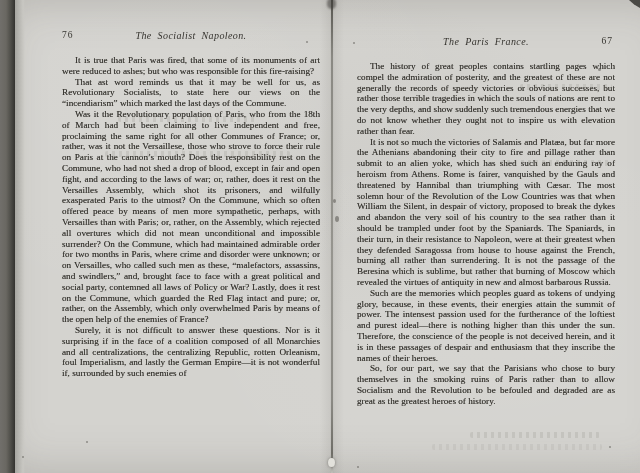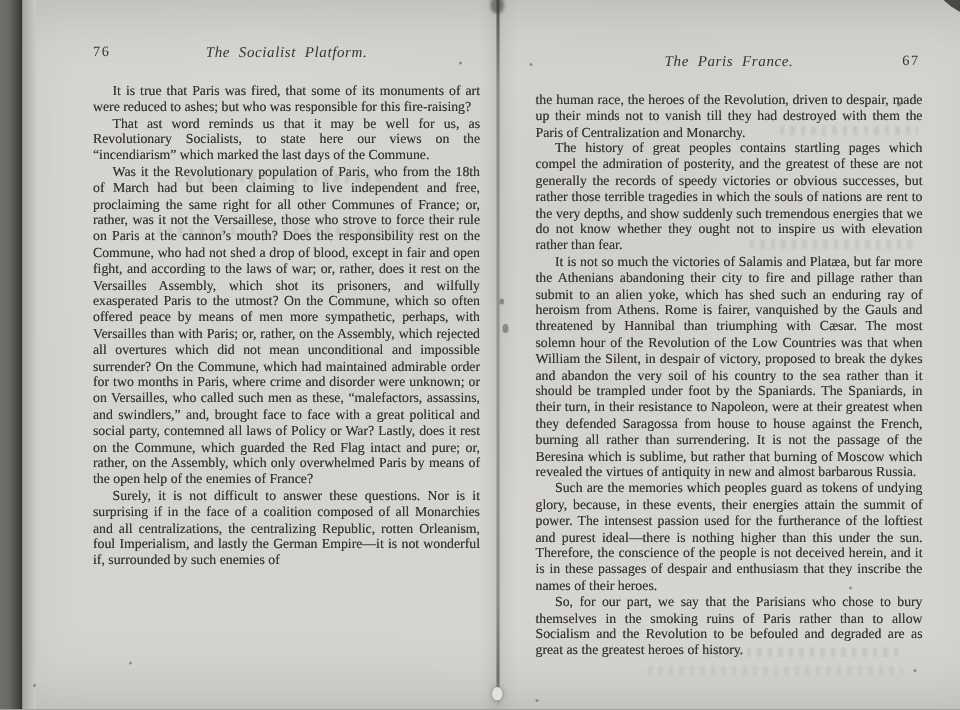"The Socialist Platform." div.running-title { text: Platform -> Napoleon }
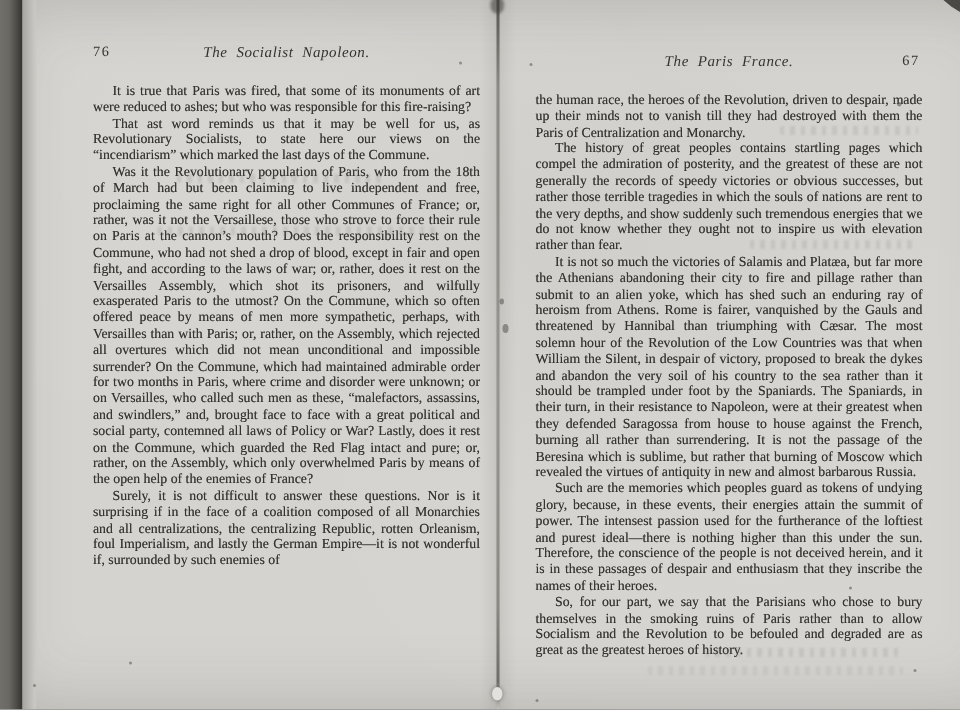"the human race, the heroes" p { html: <p>the human race, the heroes of the Revolution, driven to despair, made up their minds not to vanish till they had destroyed with them the Paris of Centralization and Monarchy.</p> -> none }
